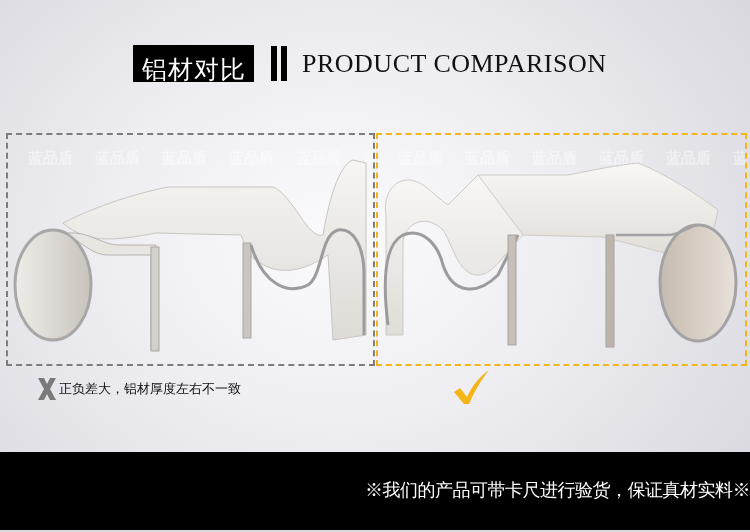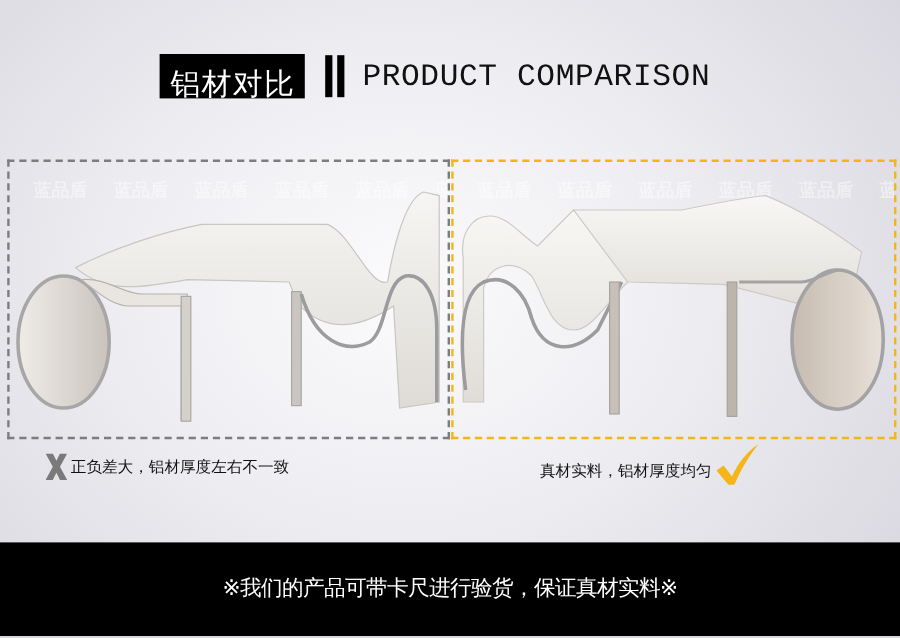"PRODUCT COMPARISON" .title-en { font-family: Liberation Mono, monospace -> Liberation Serif, serif }
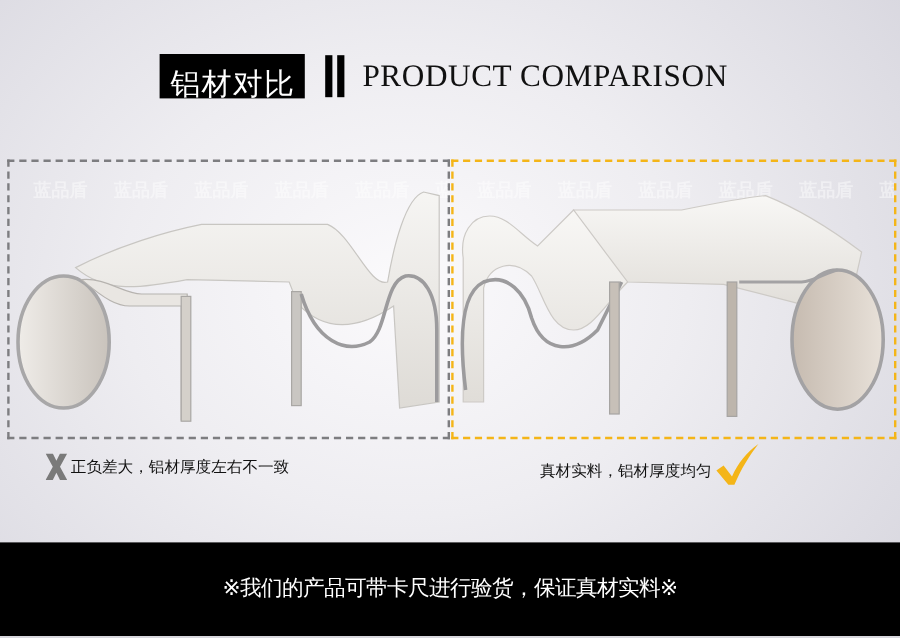"真材实料，铝材厚度均匀" span { html: <span>真材实料，铝材厚度均匀</span> -> none }
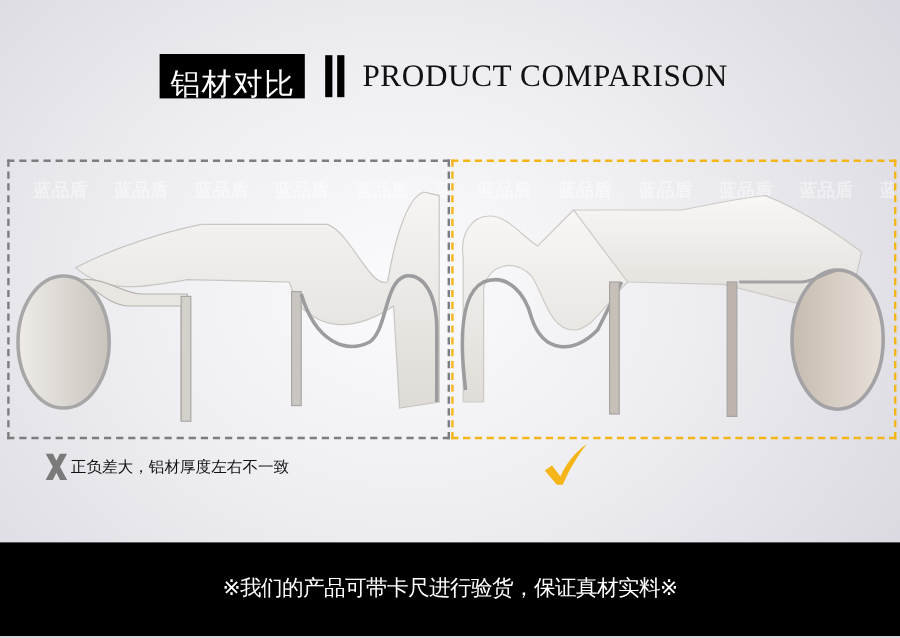"※我们的产品可带卡尺进行验货，保证真材实料※" .footer-band { font-family: none -> Liberation Serif, serif; justify-content: center -> flex-end }
